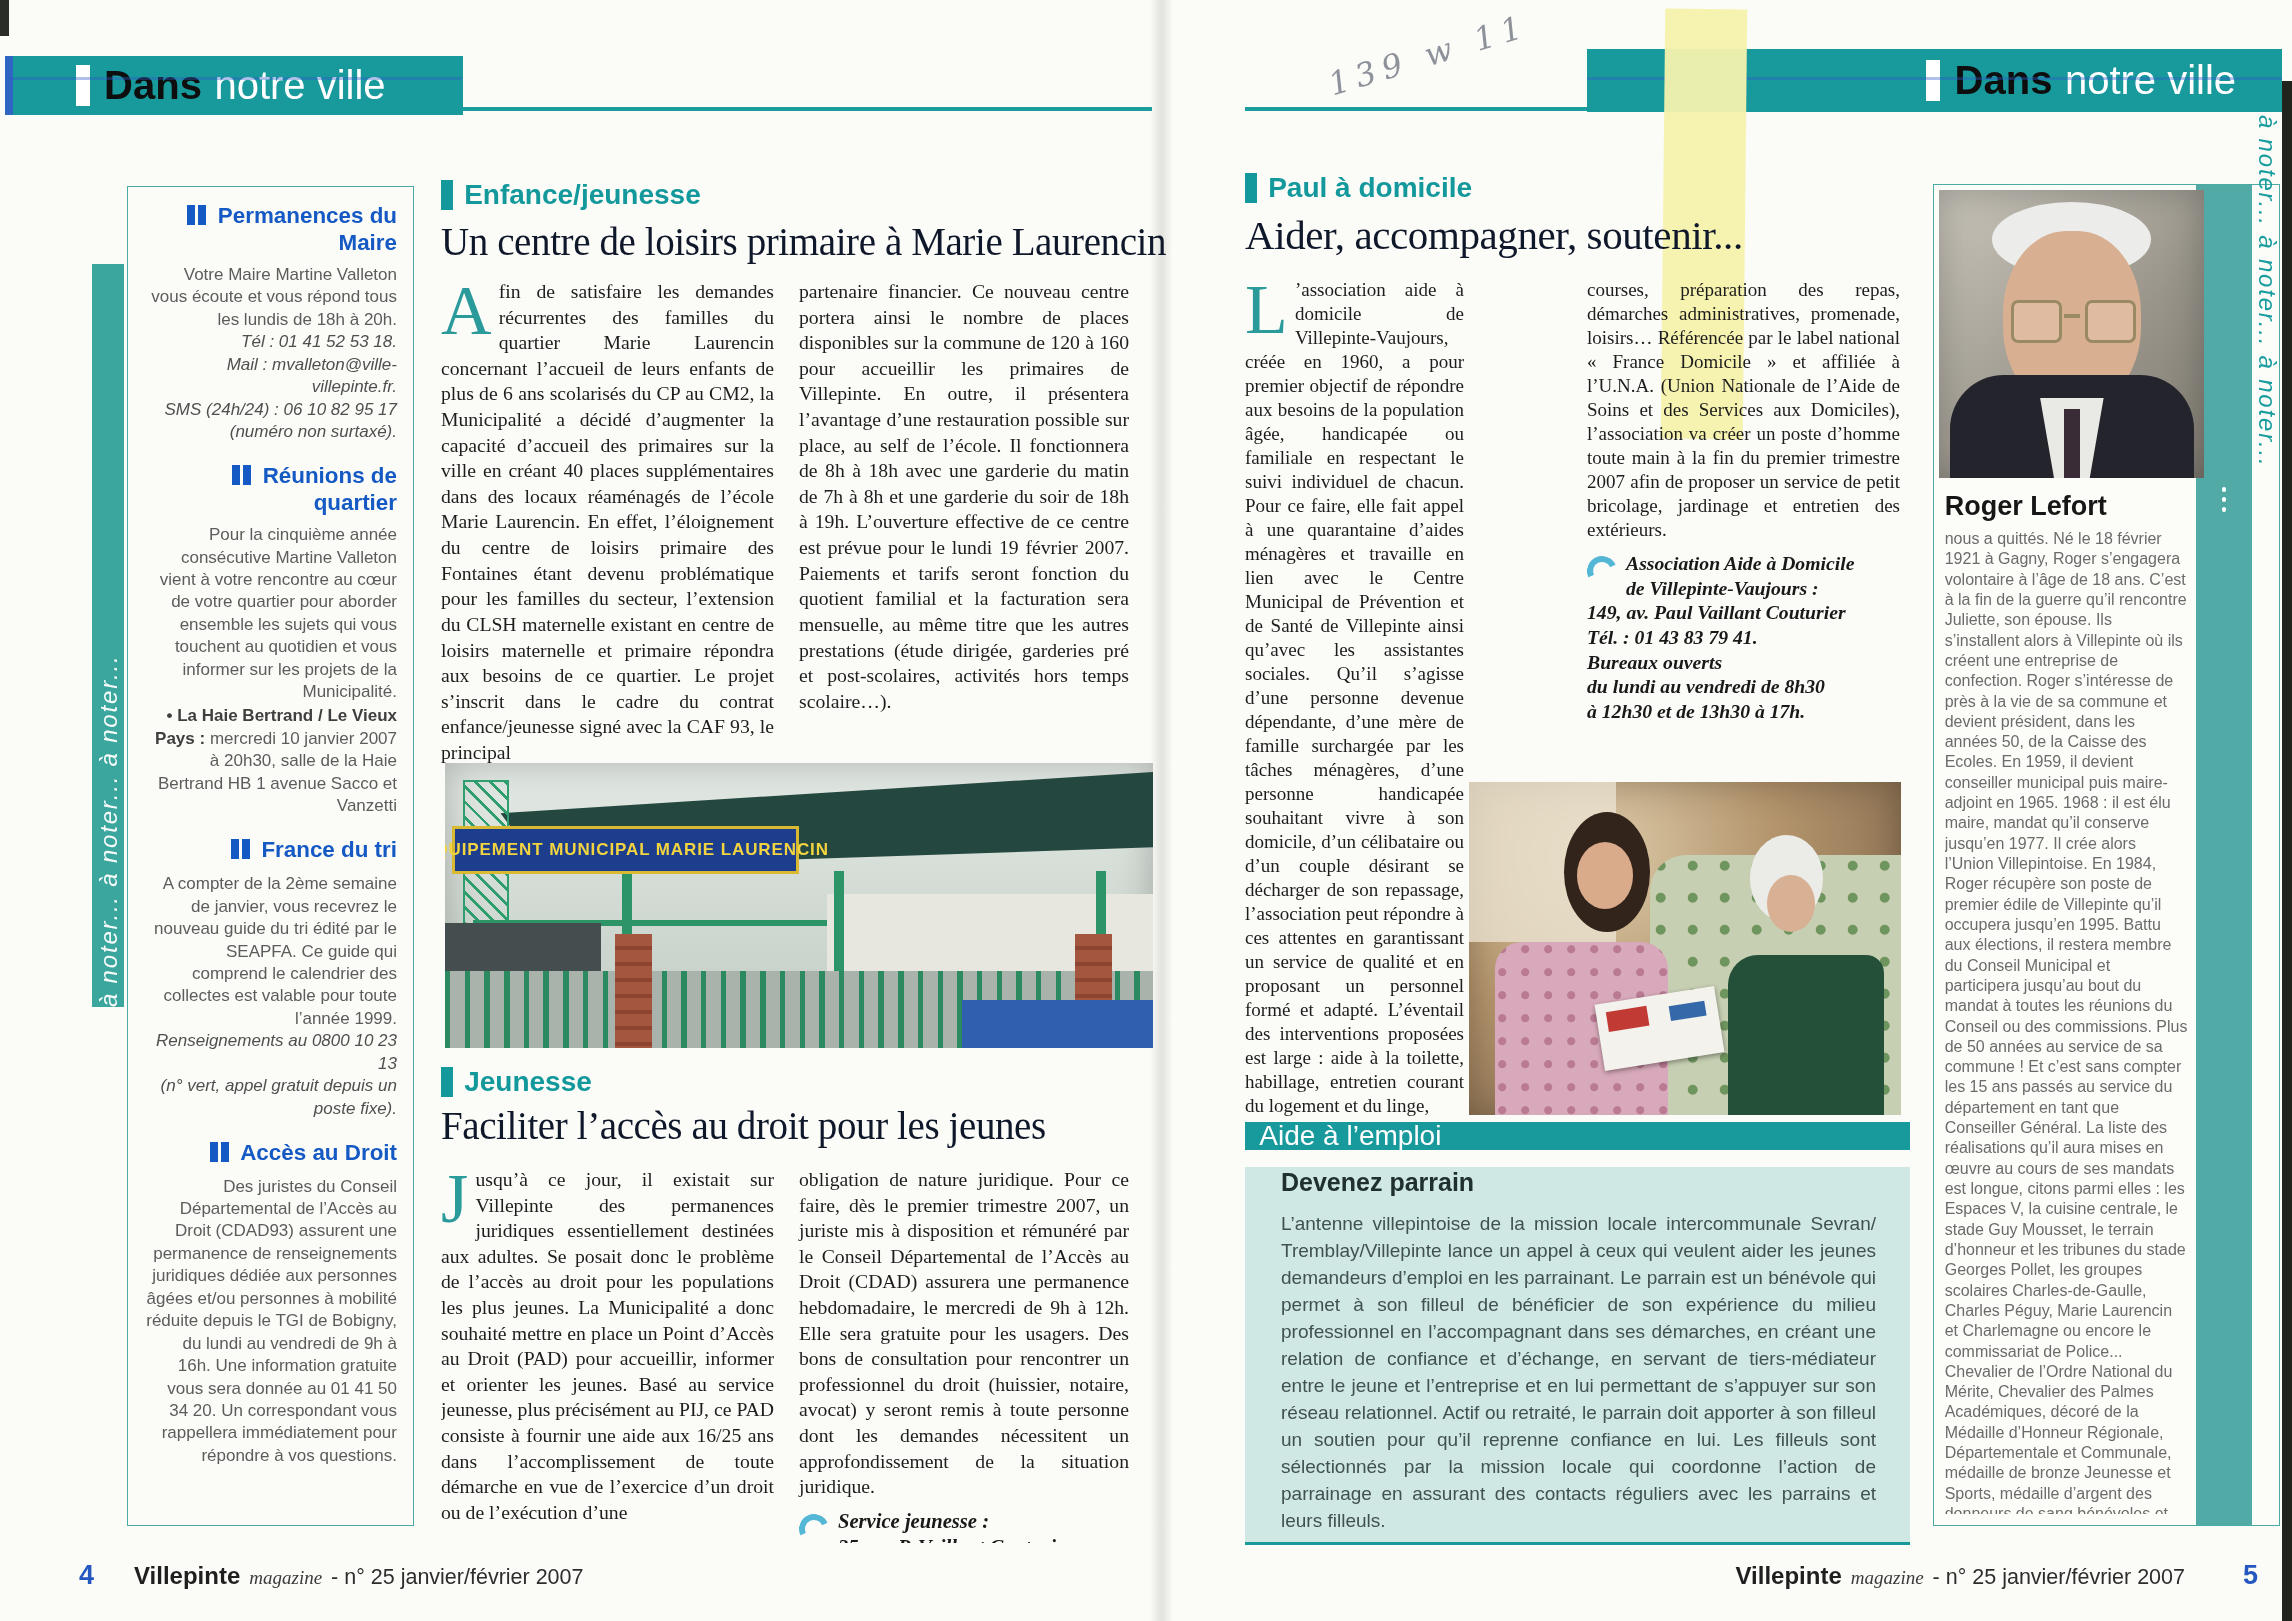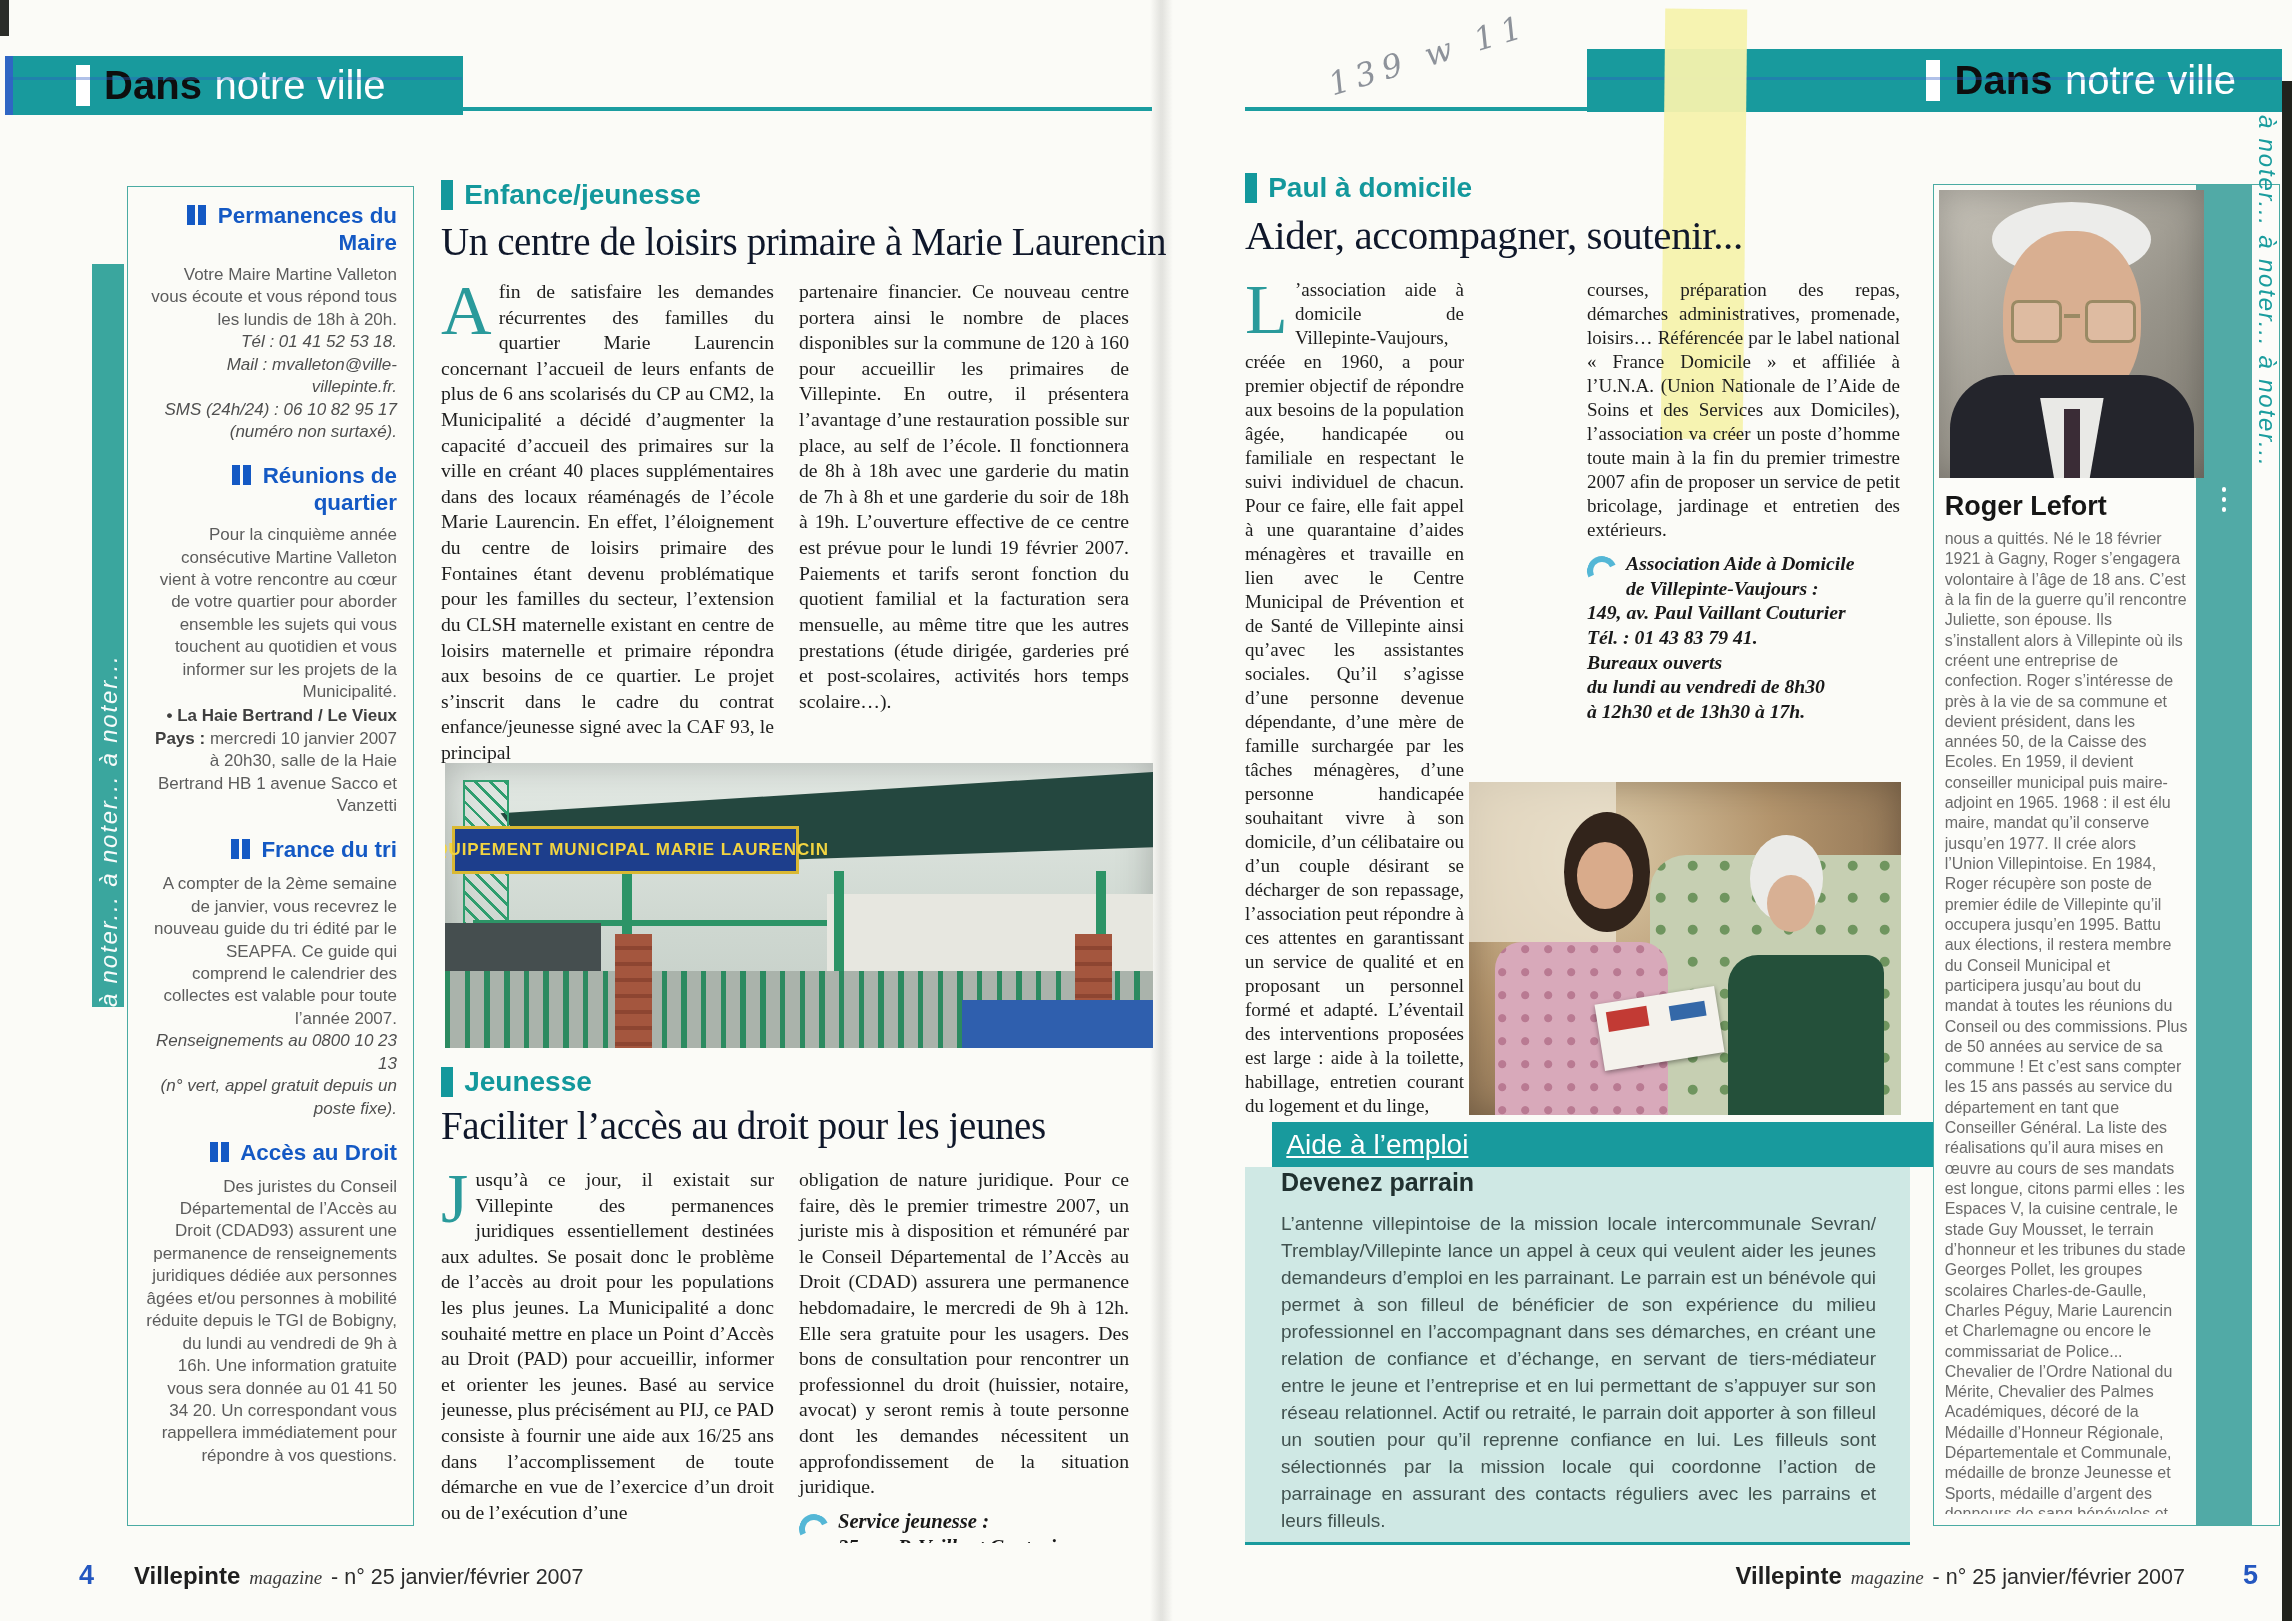"A compter de la 2ème" div.side-p { text: 2007 -> 1999 }
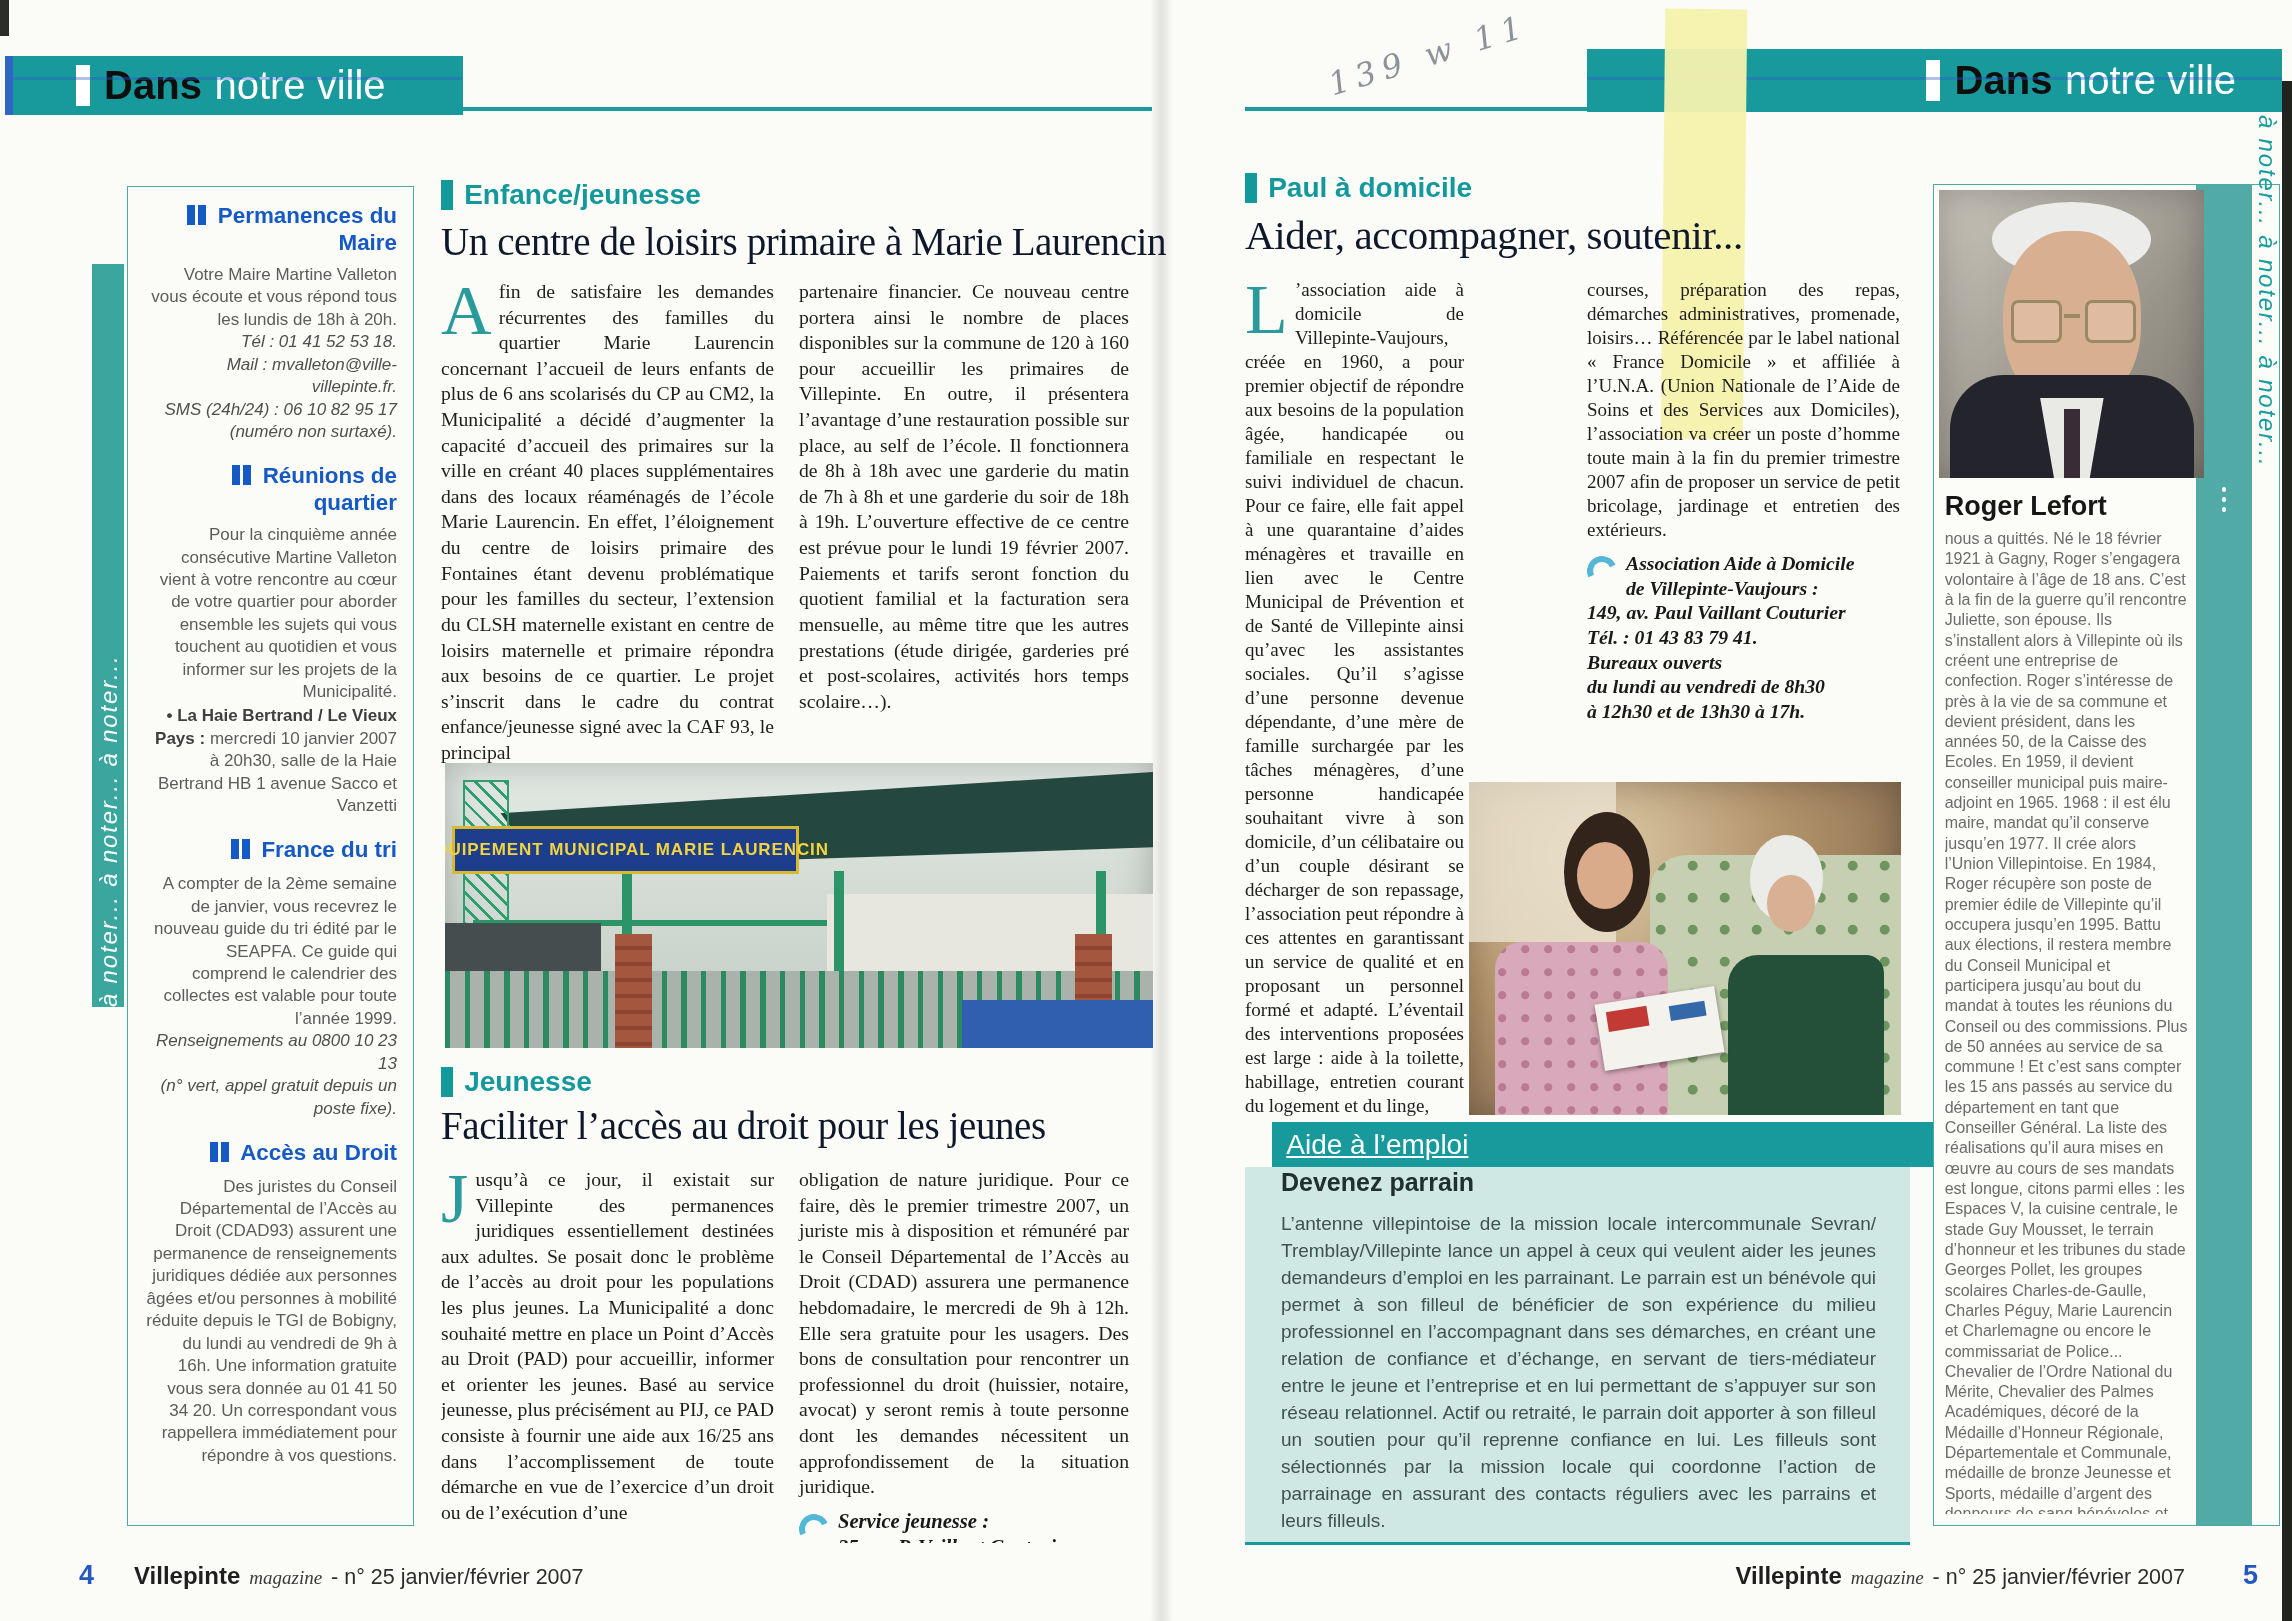"Aide à l’emploi" div.abs { height: 45px -> 28px; left: 1272px -> 1245px; text-decoration: underline -> none }
